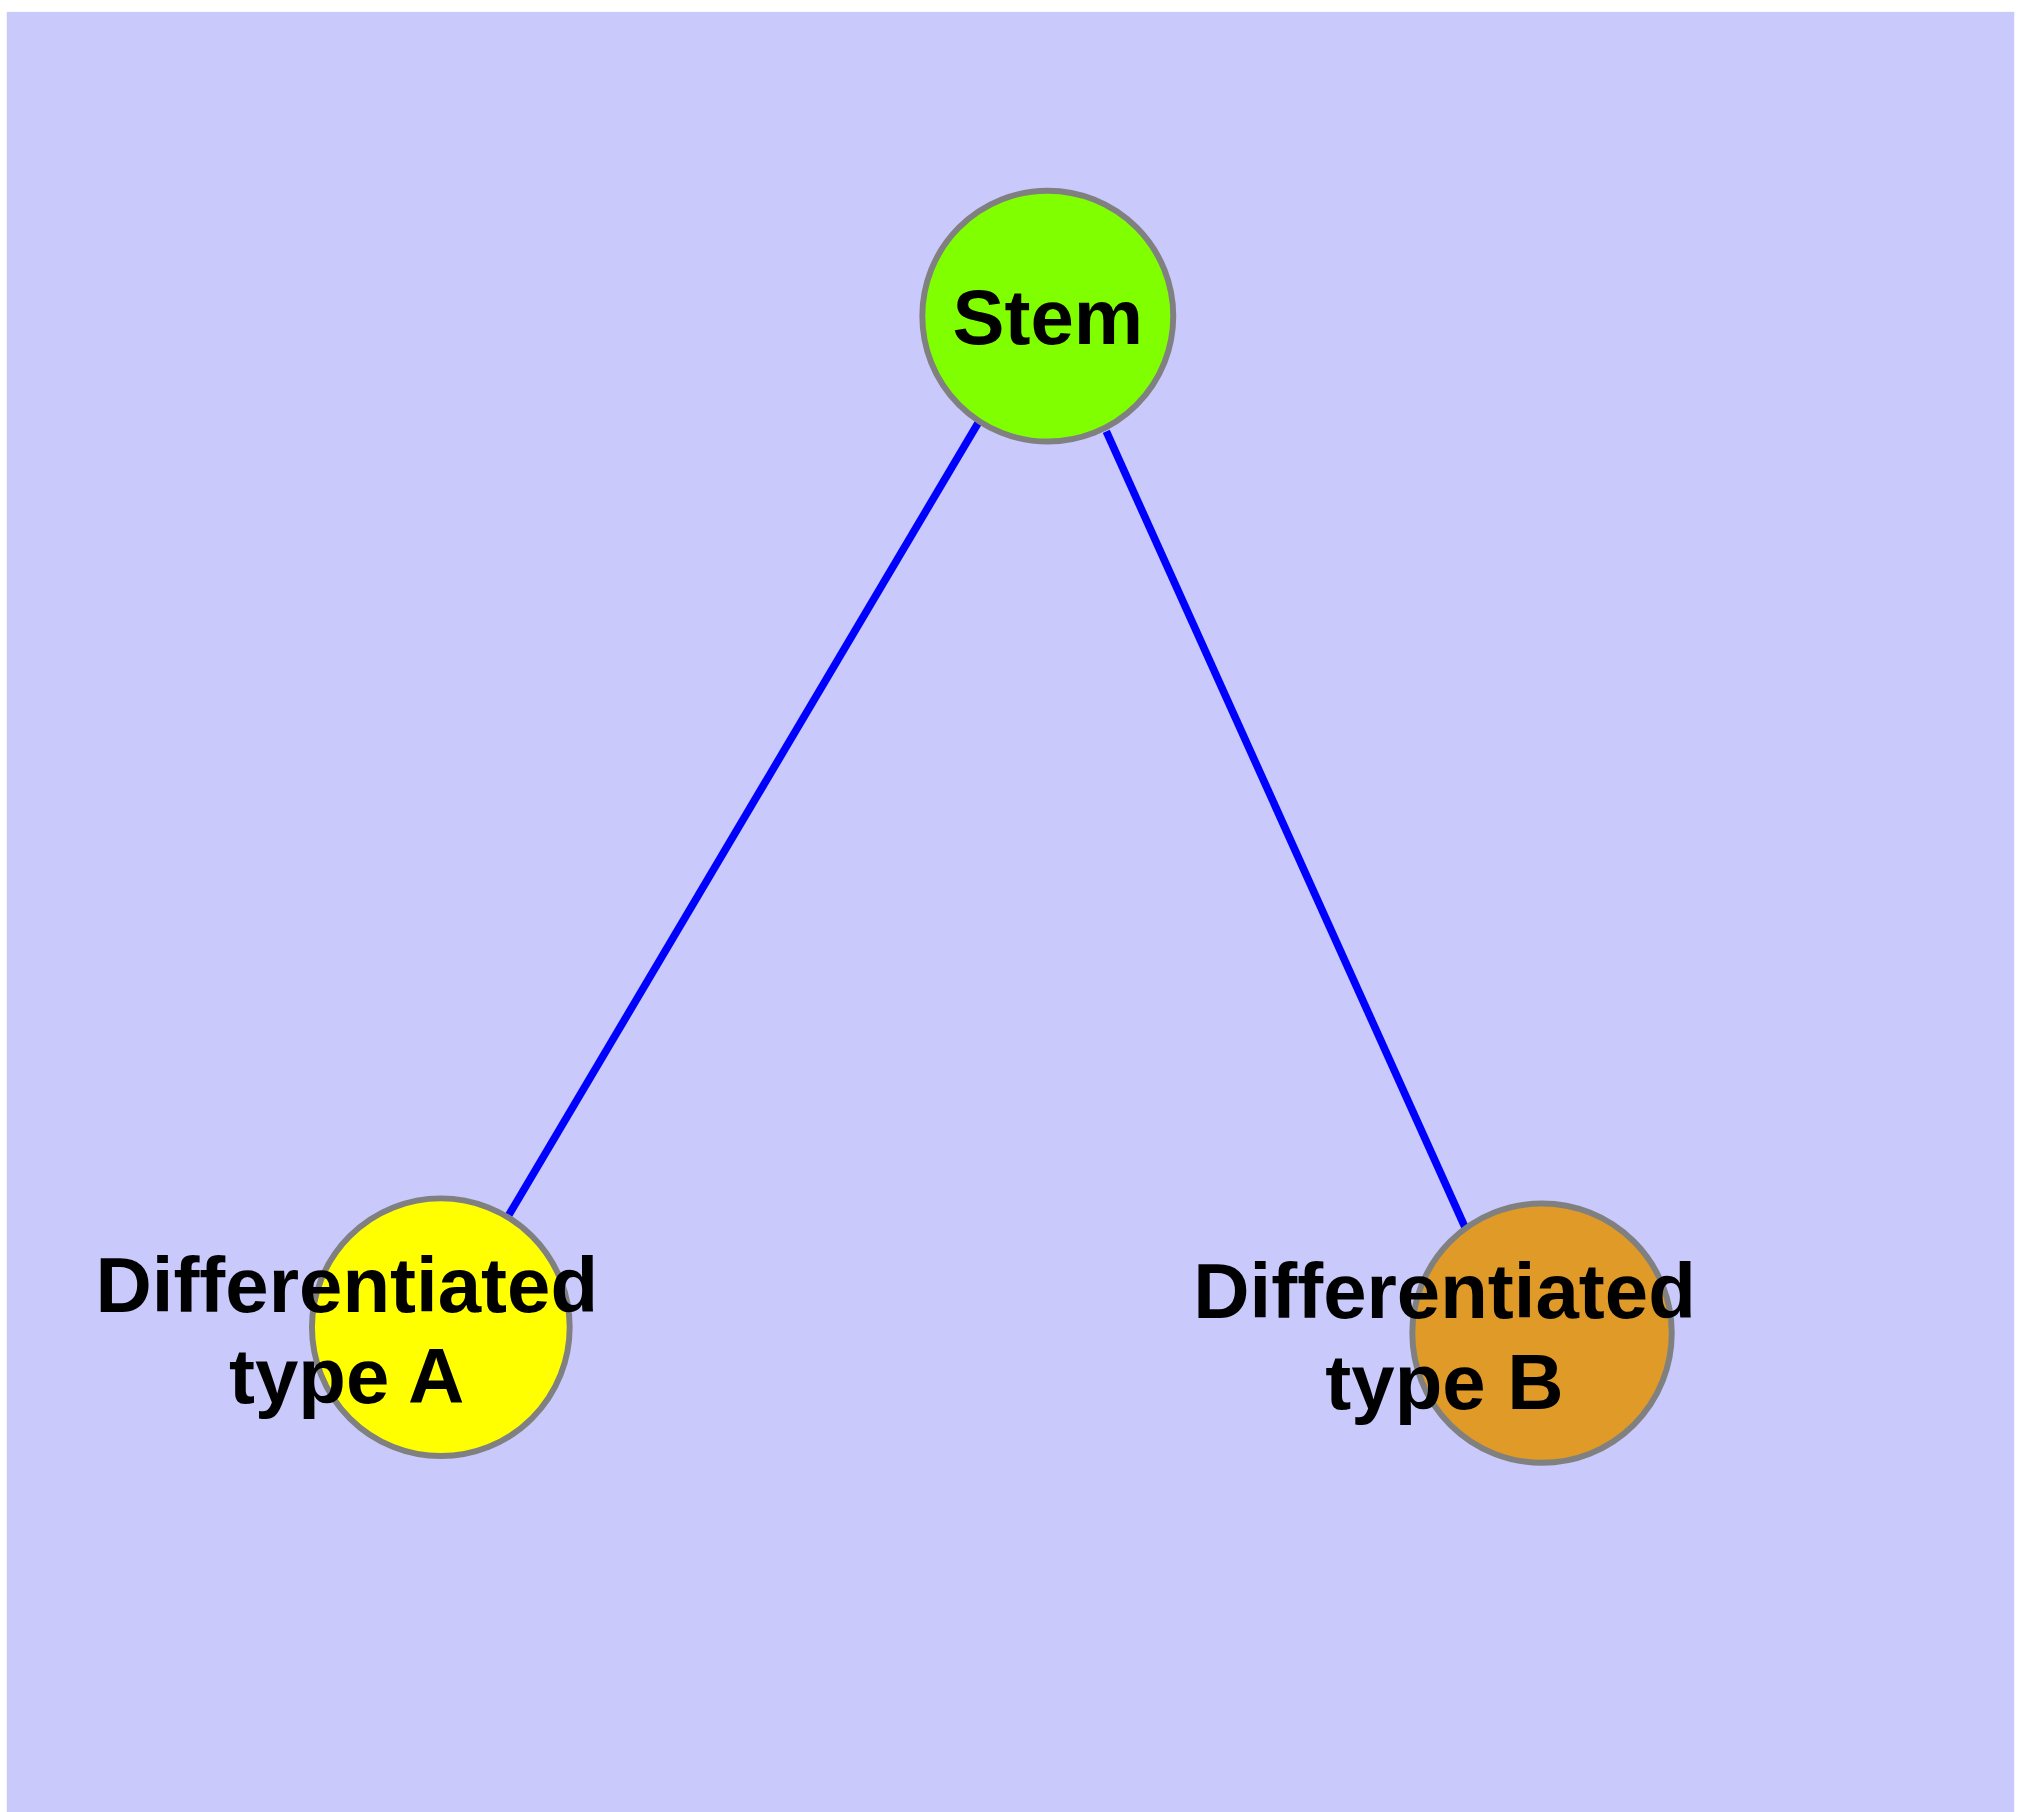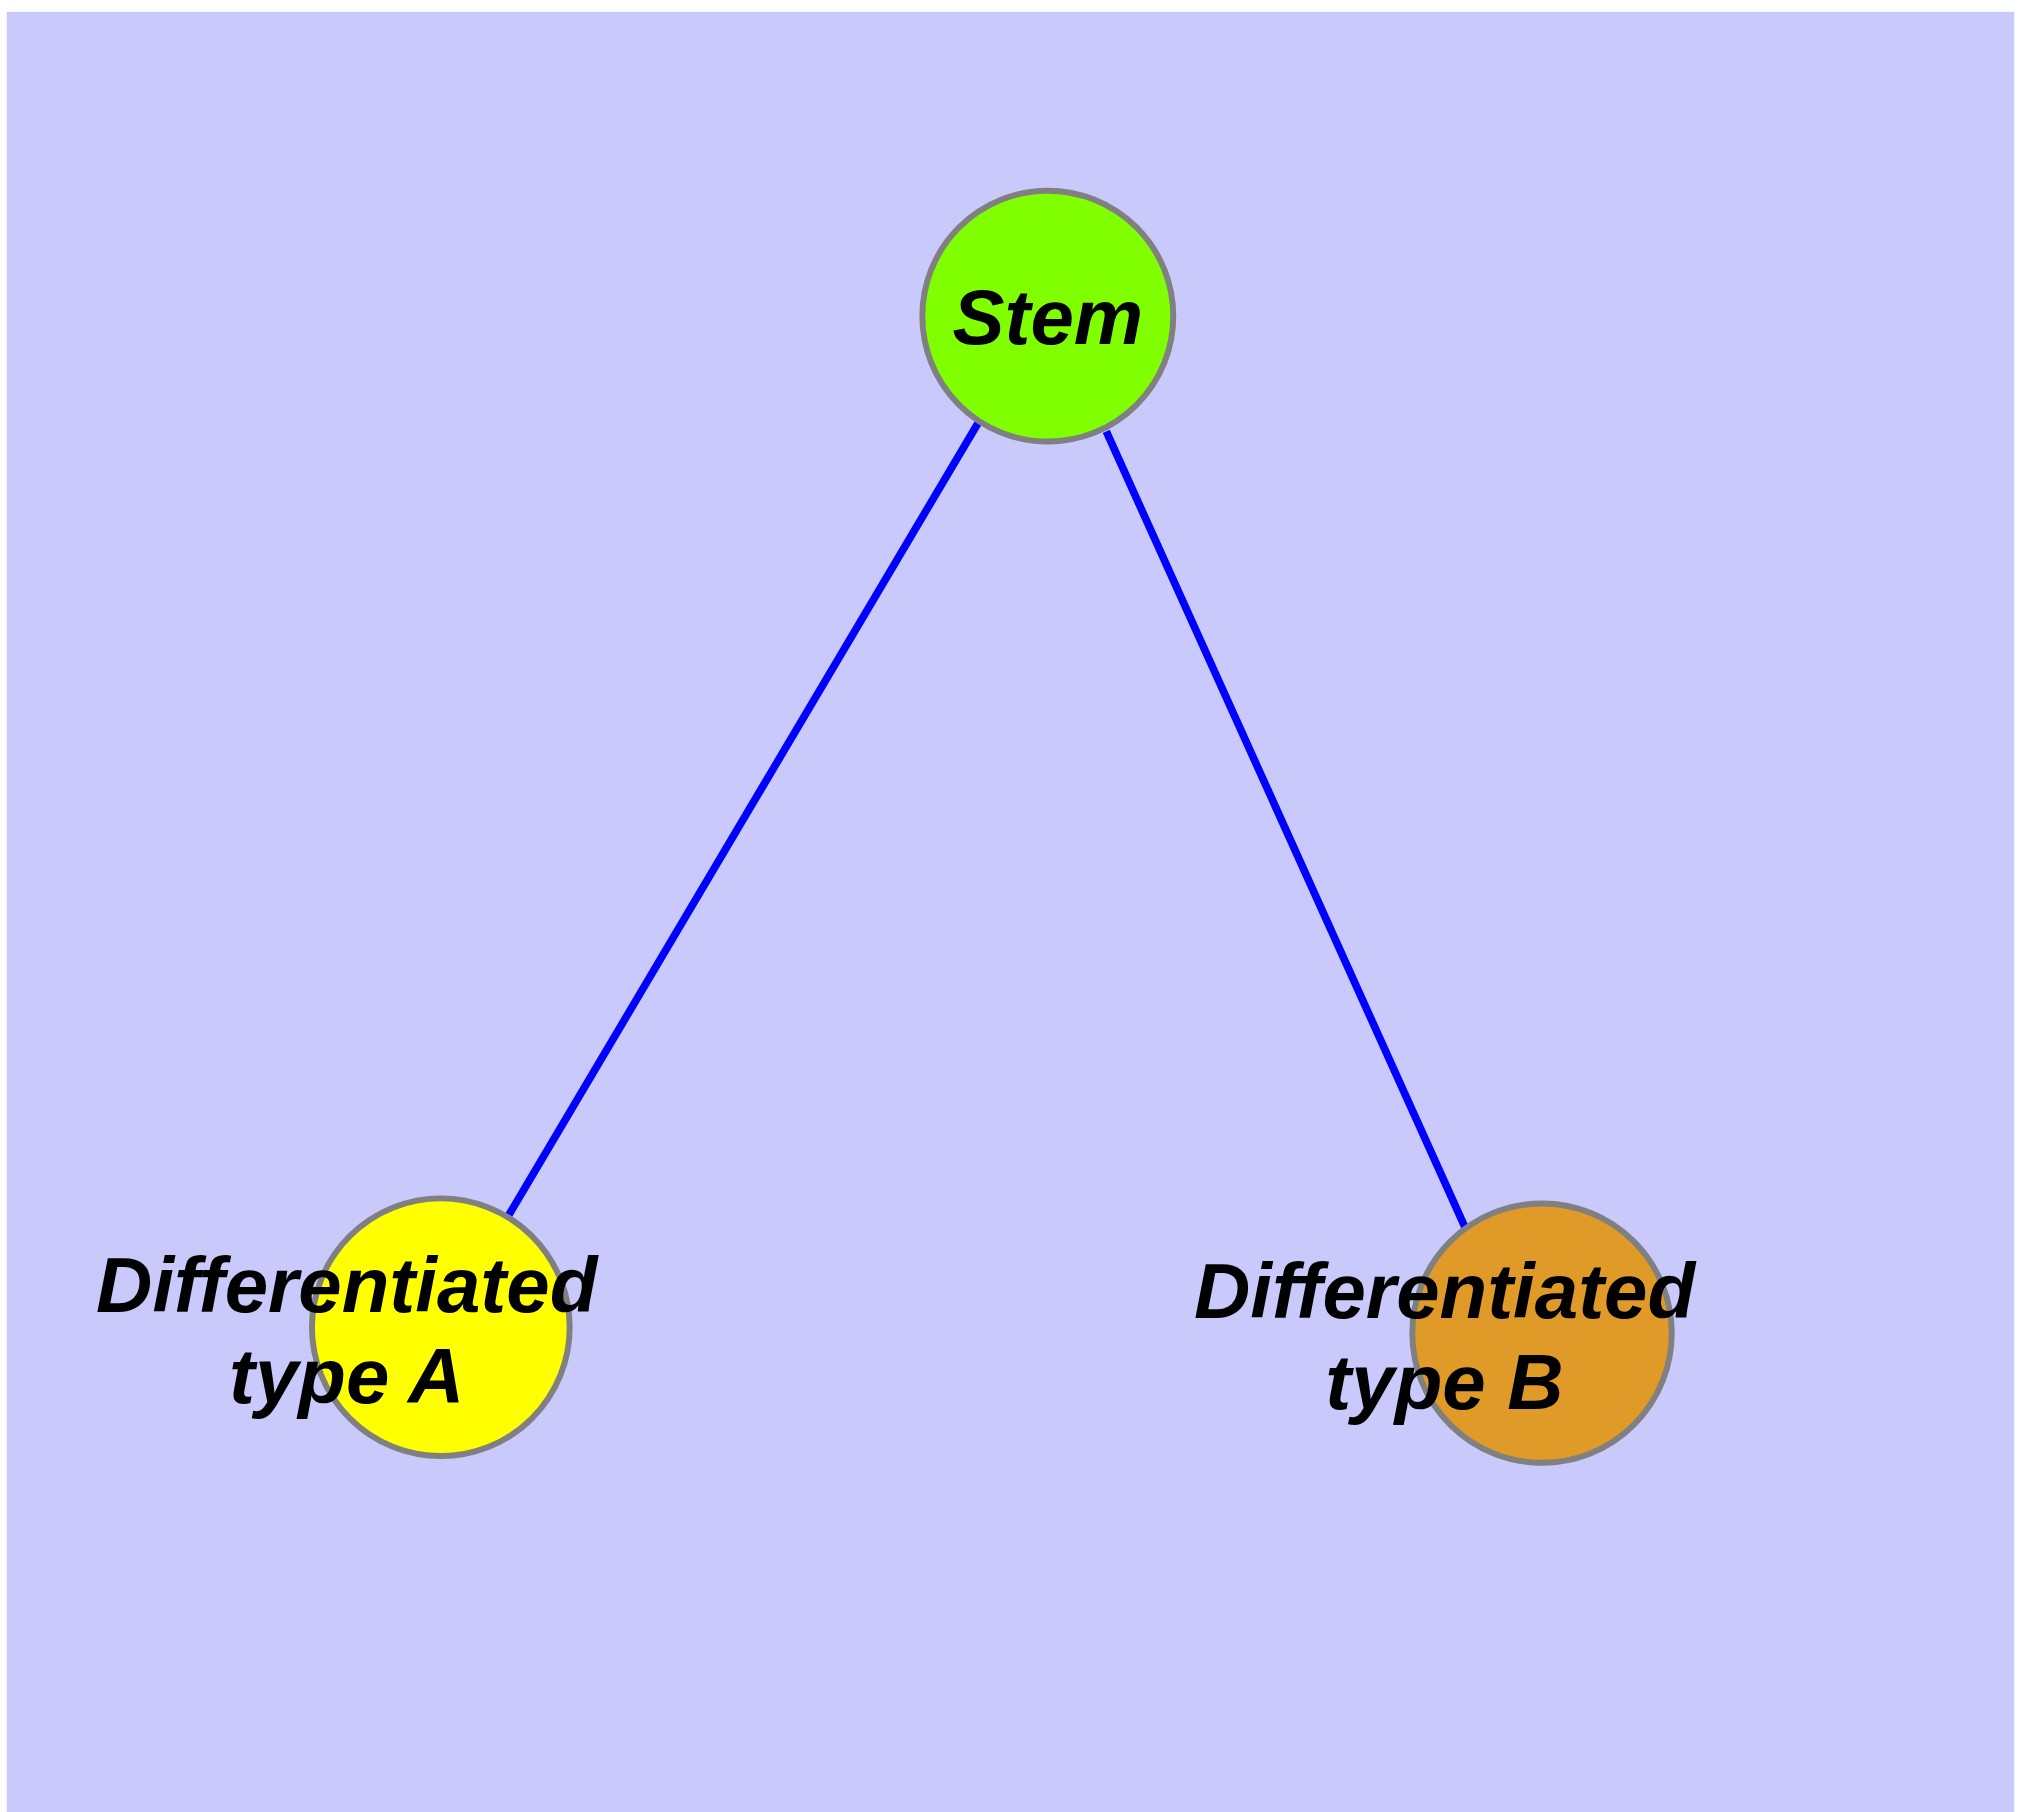"Stem" div { font-style: italic -> none }
